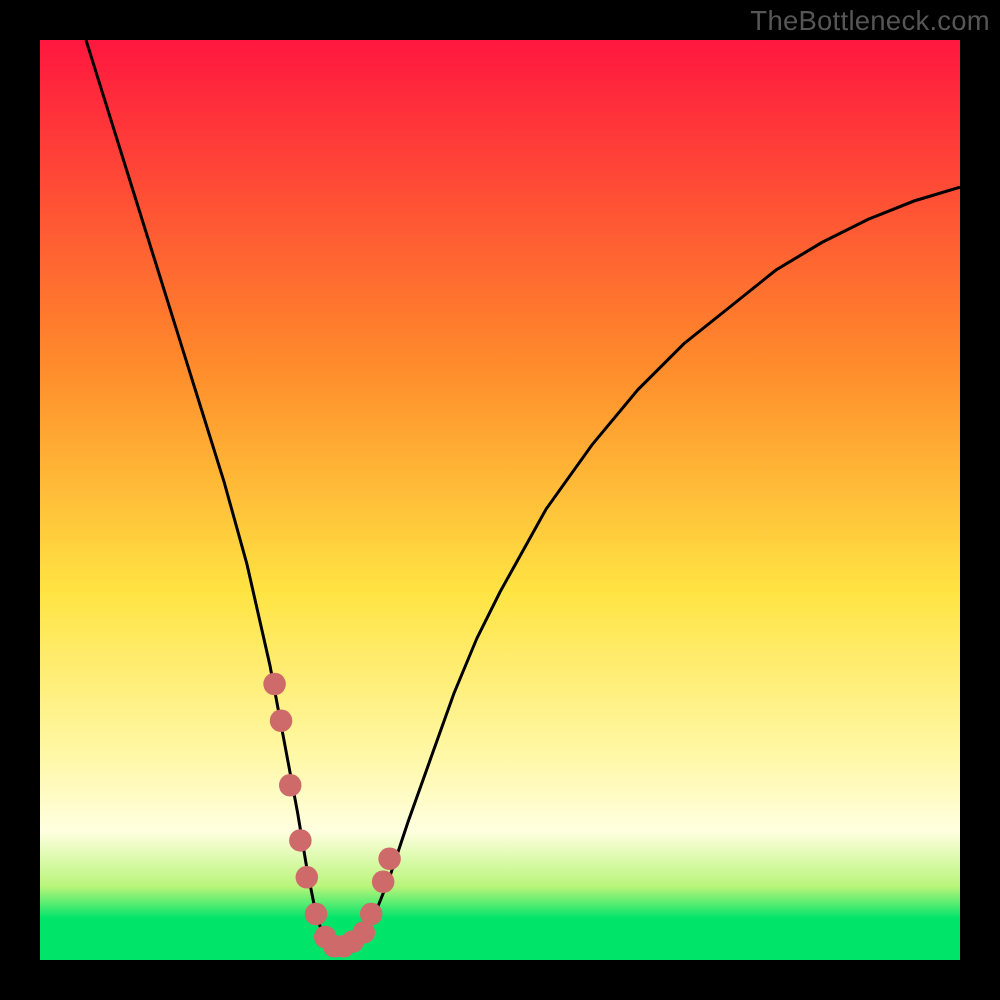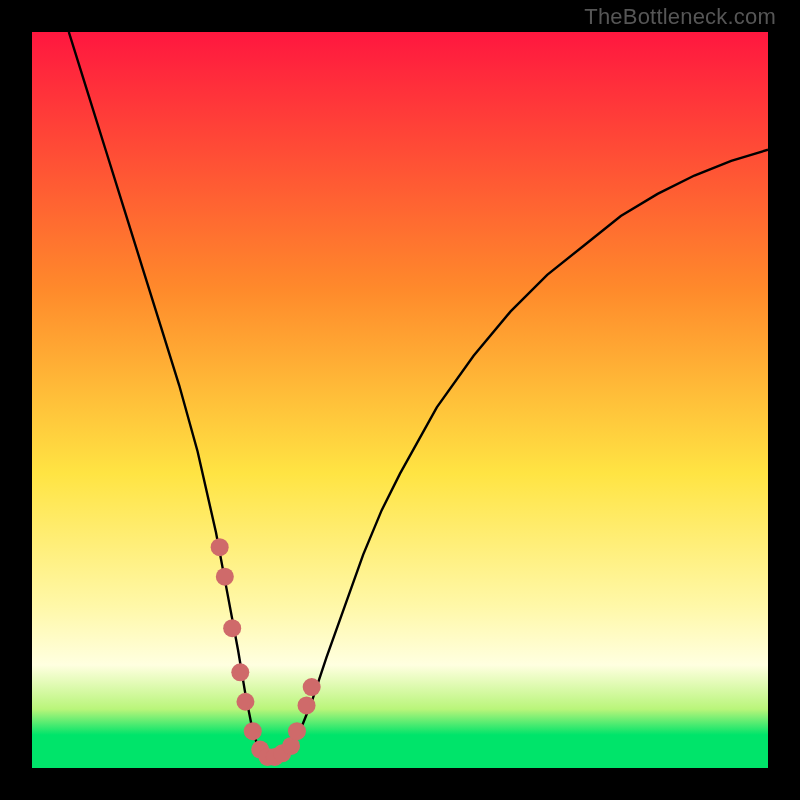"TheBottleneck.com" .watermark { right: 24px -> 8px }
